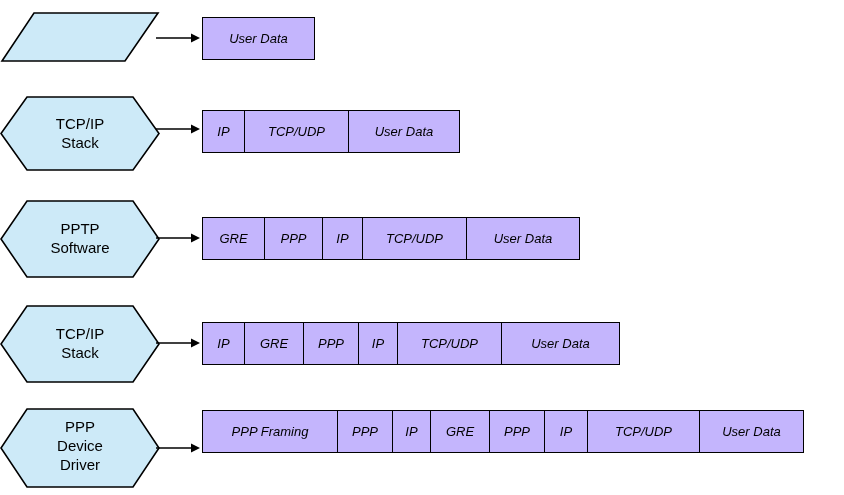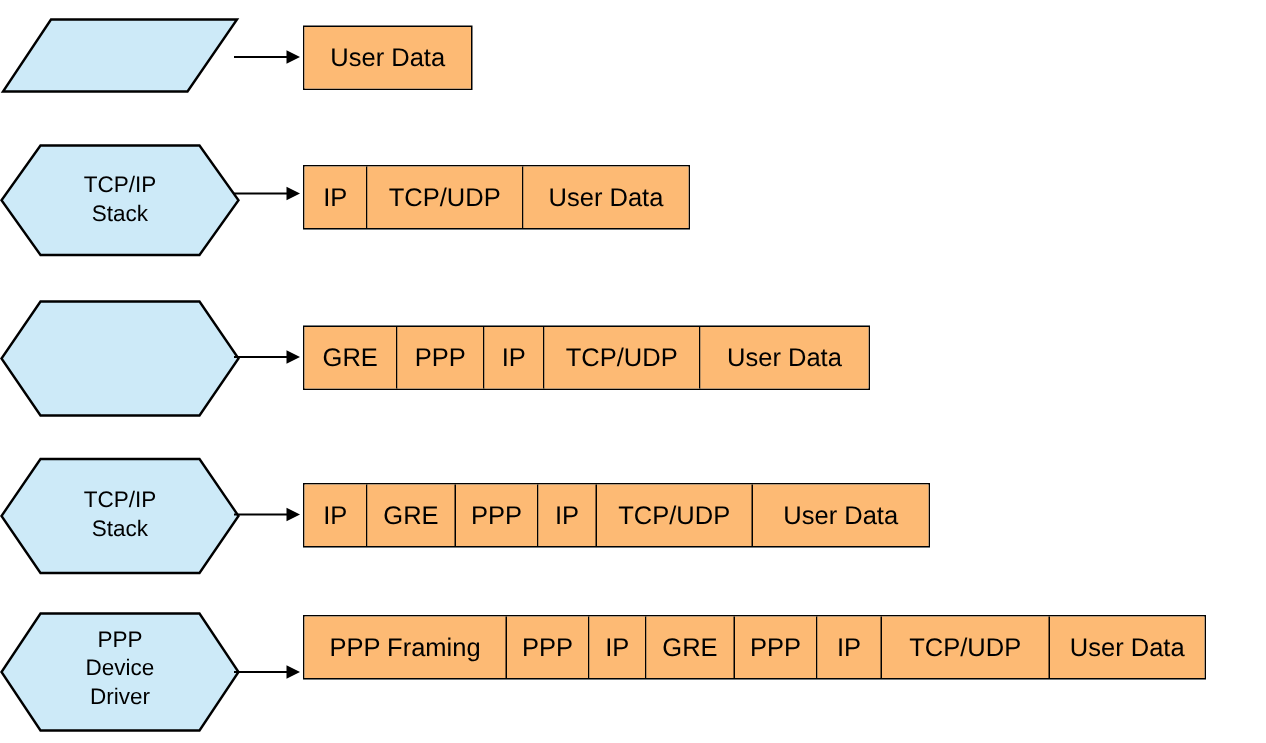"User Data" .field { background: #fdba74 -> #c4b5fd; font-size: 17px -> 13px; font-style: none -> italic }
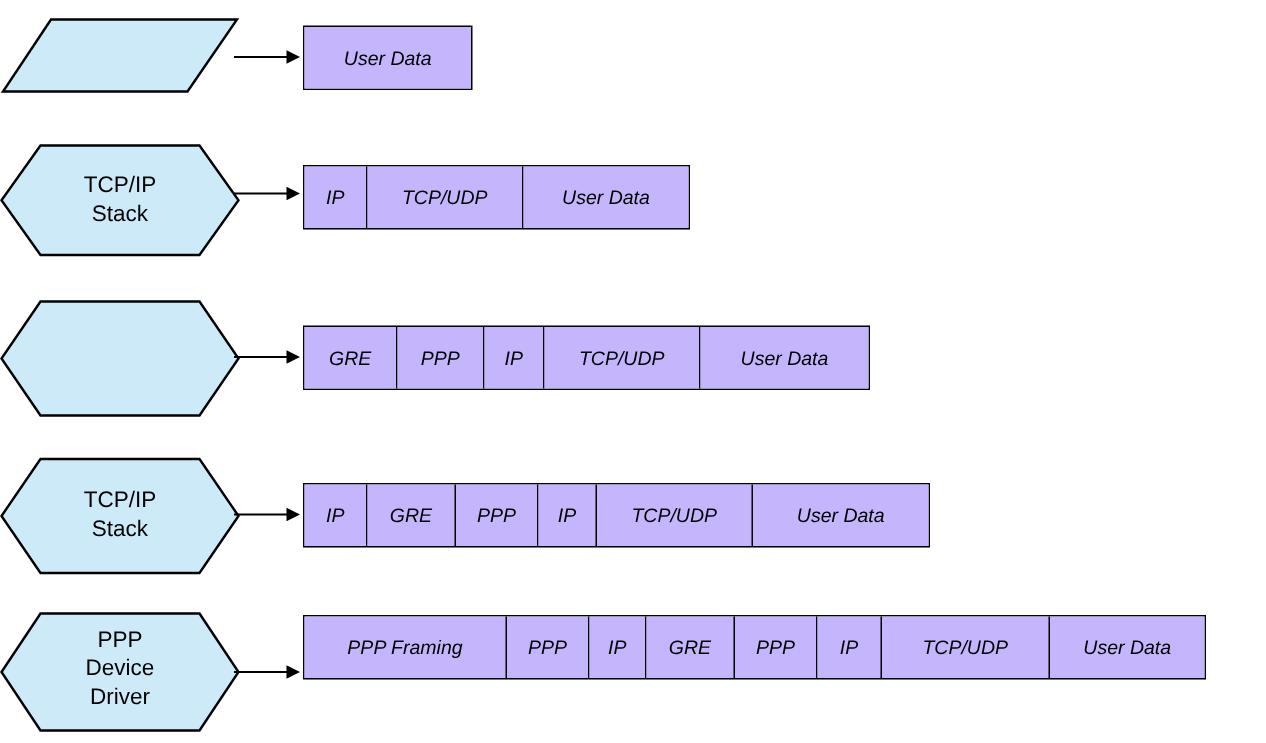"PPTP" div.stage-label { html: none -> <div>PPTP Software</div> }
